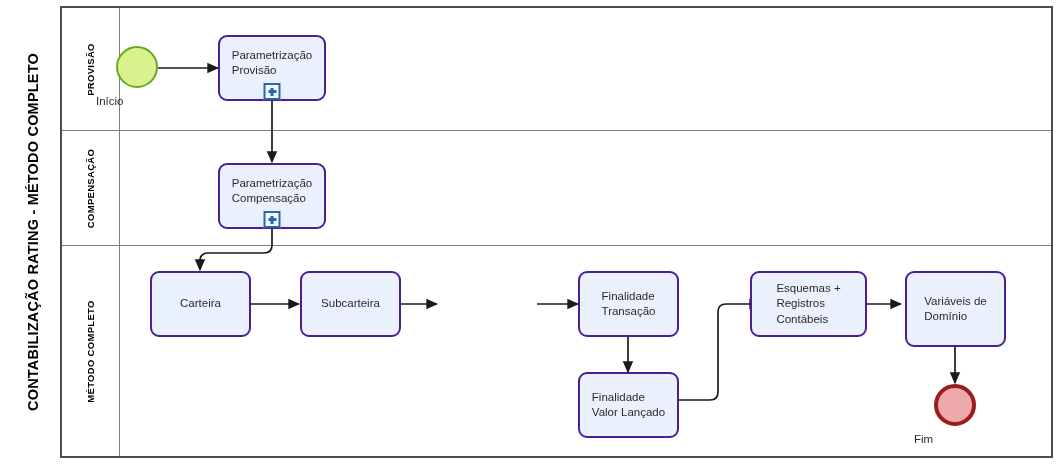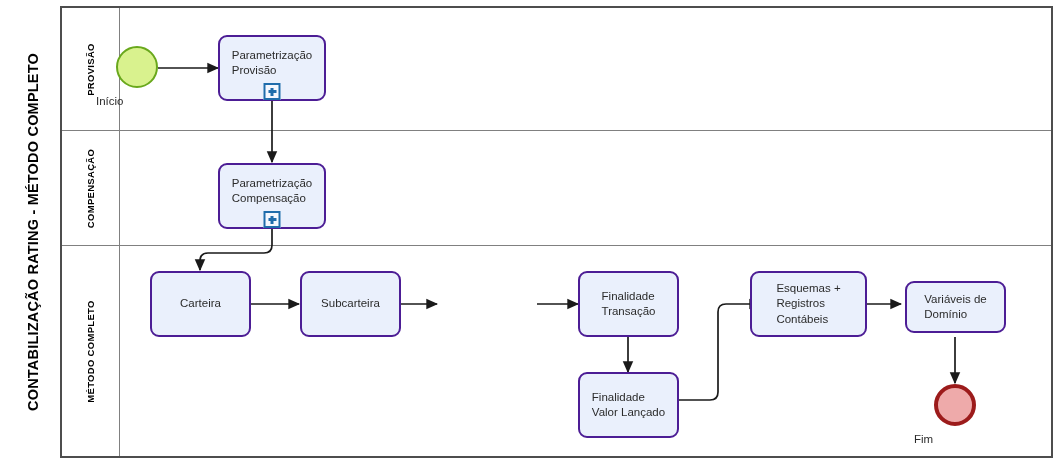"Variáveis de" div.task { height: 52px -> 76px; top: 281px -> 271px }
